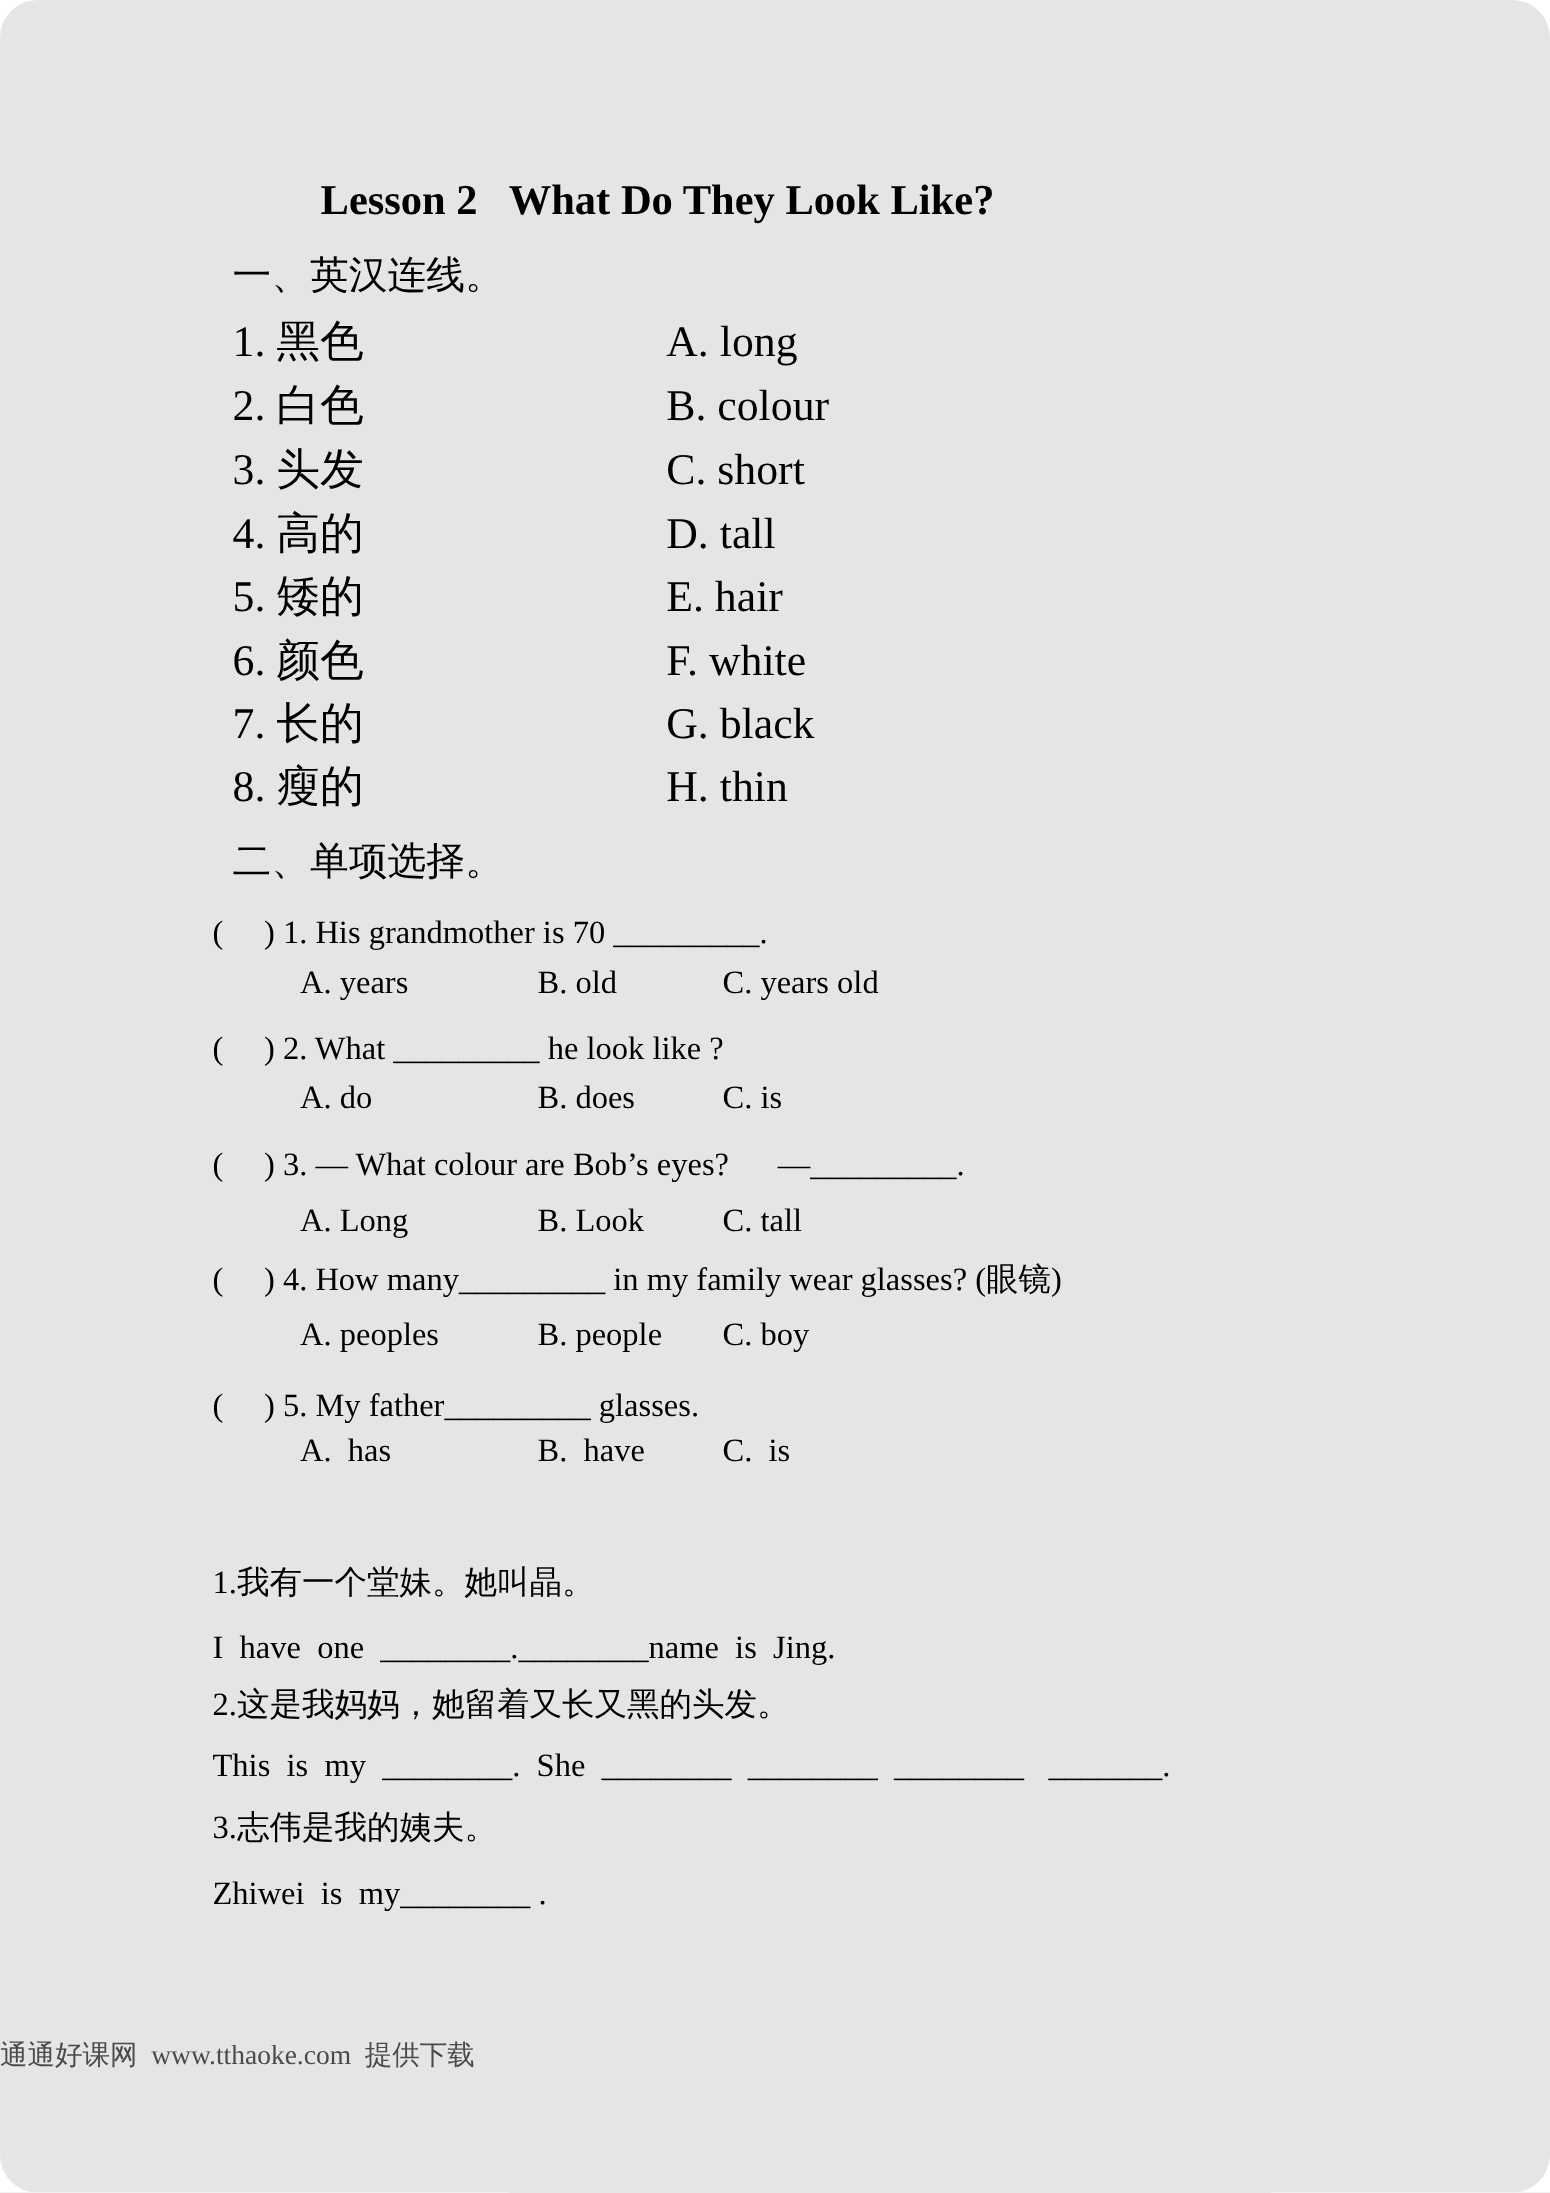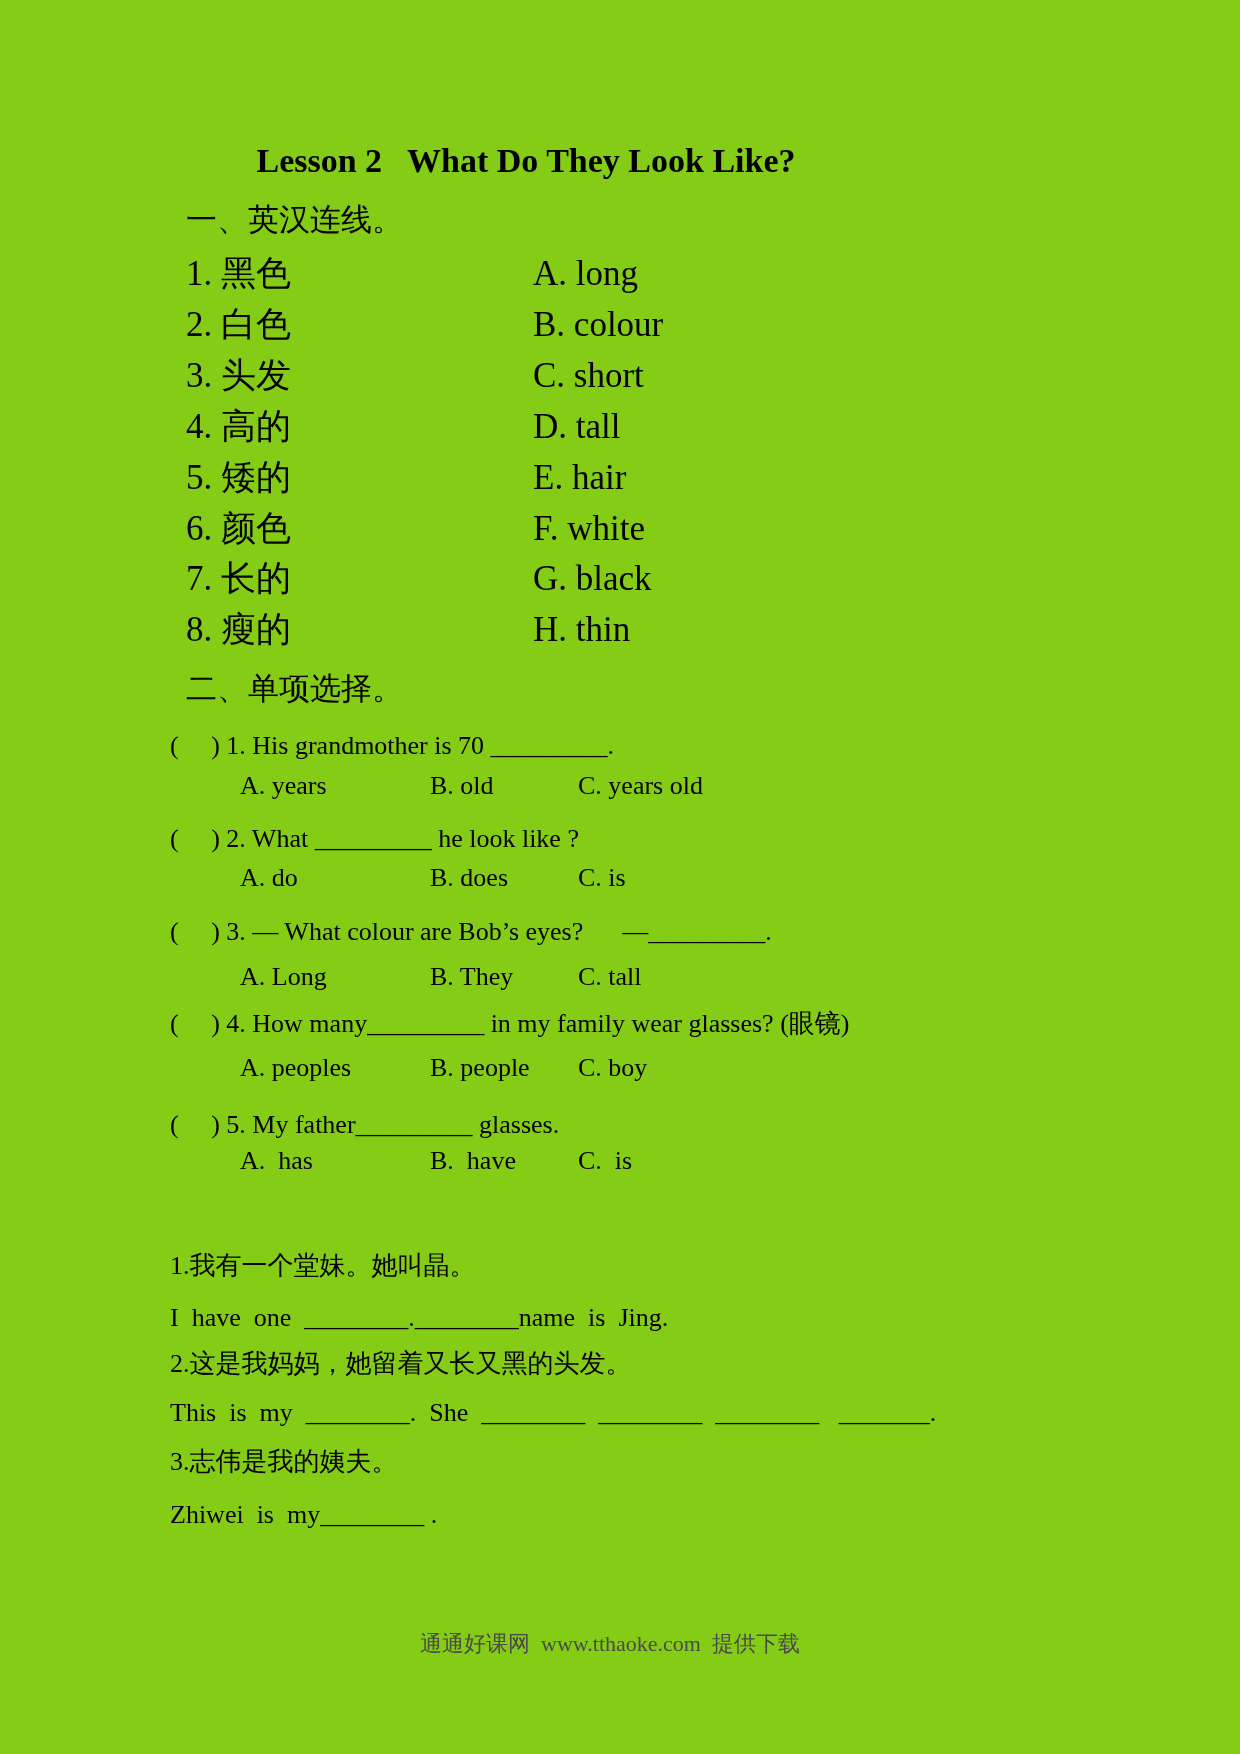"Lesson 2 What Do They" .page { background: #84cc16 -> #e5e5e5; border-radius: none -> 30px }
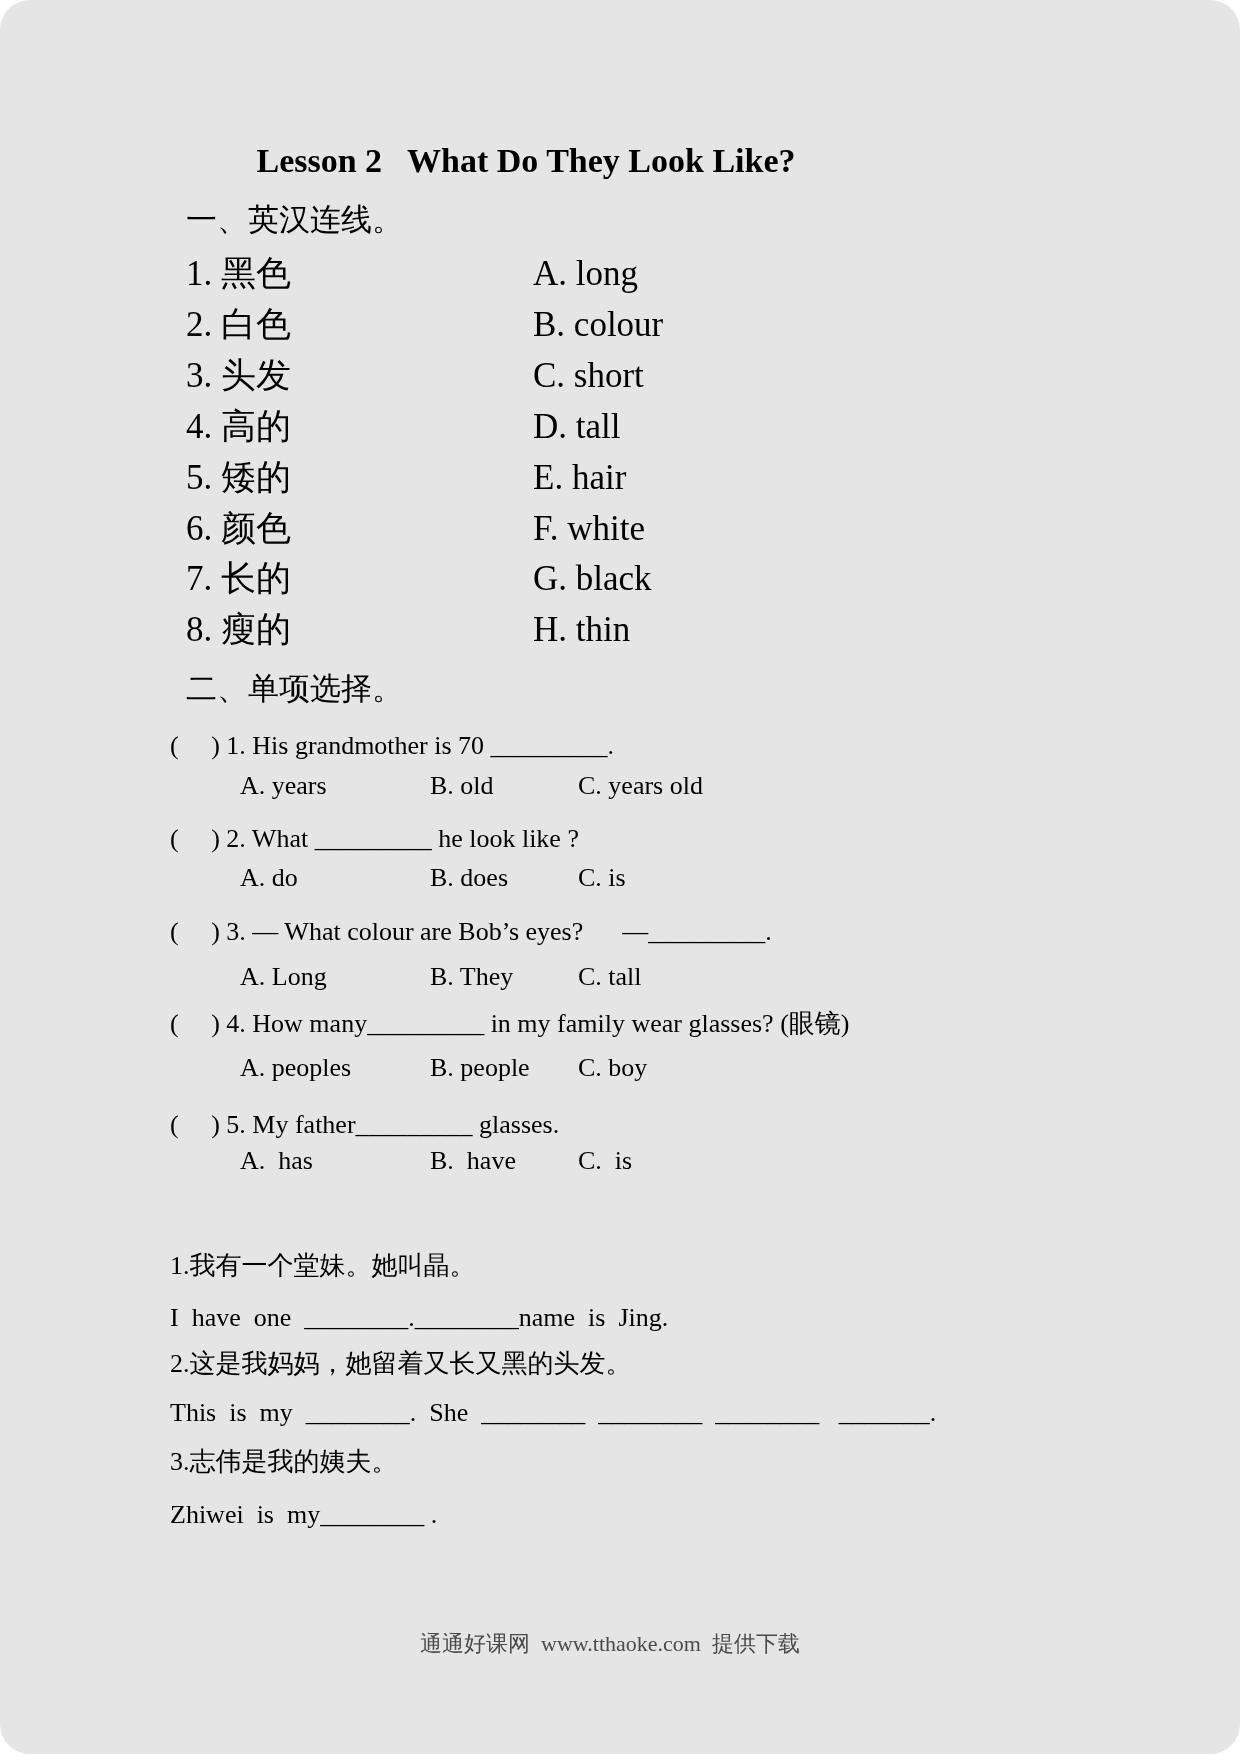"B. They" span.ob { text: They -> Look }
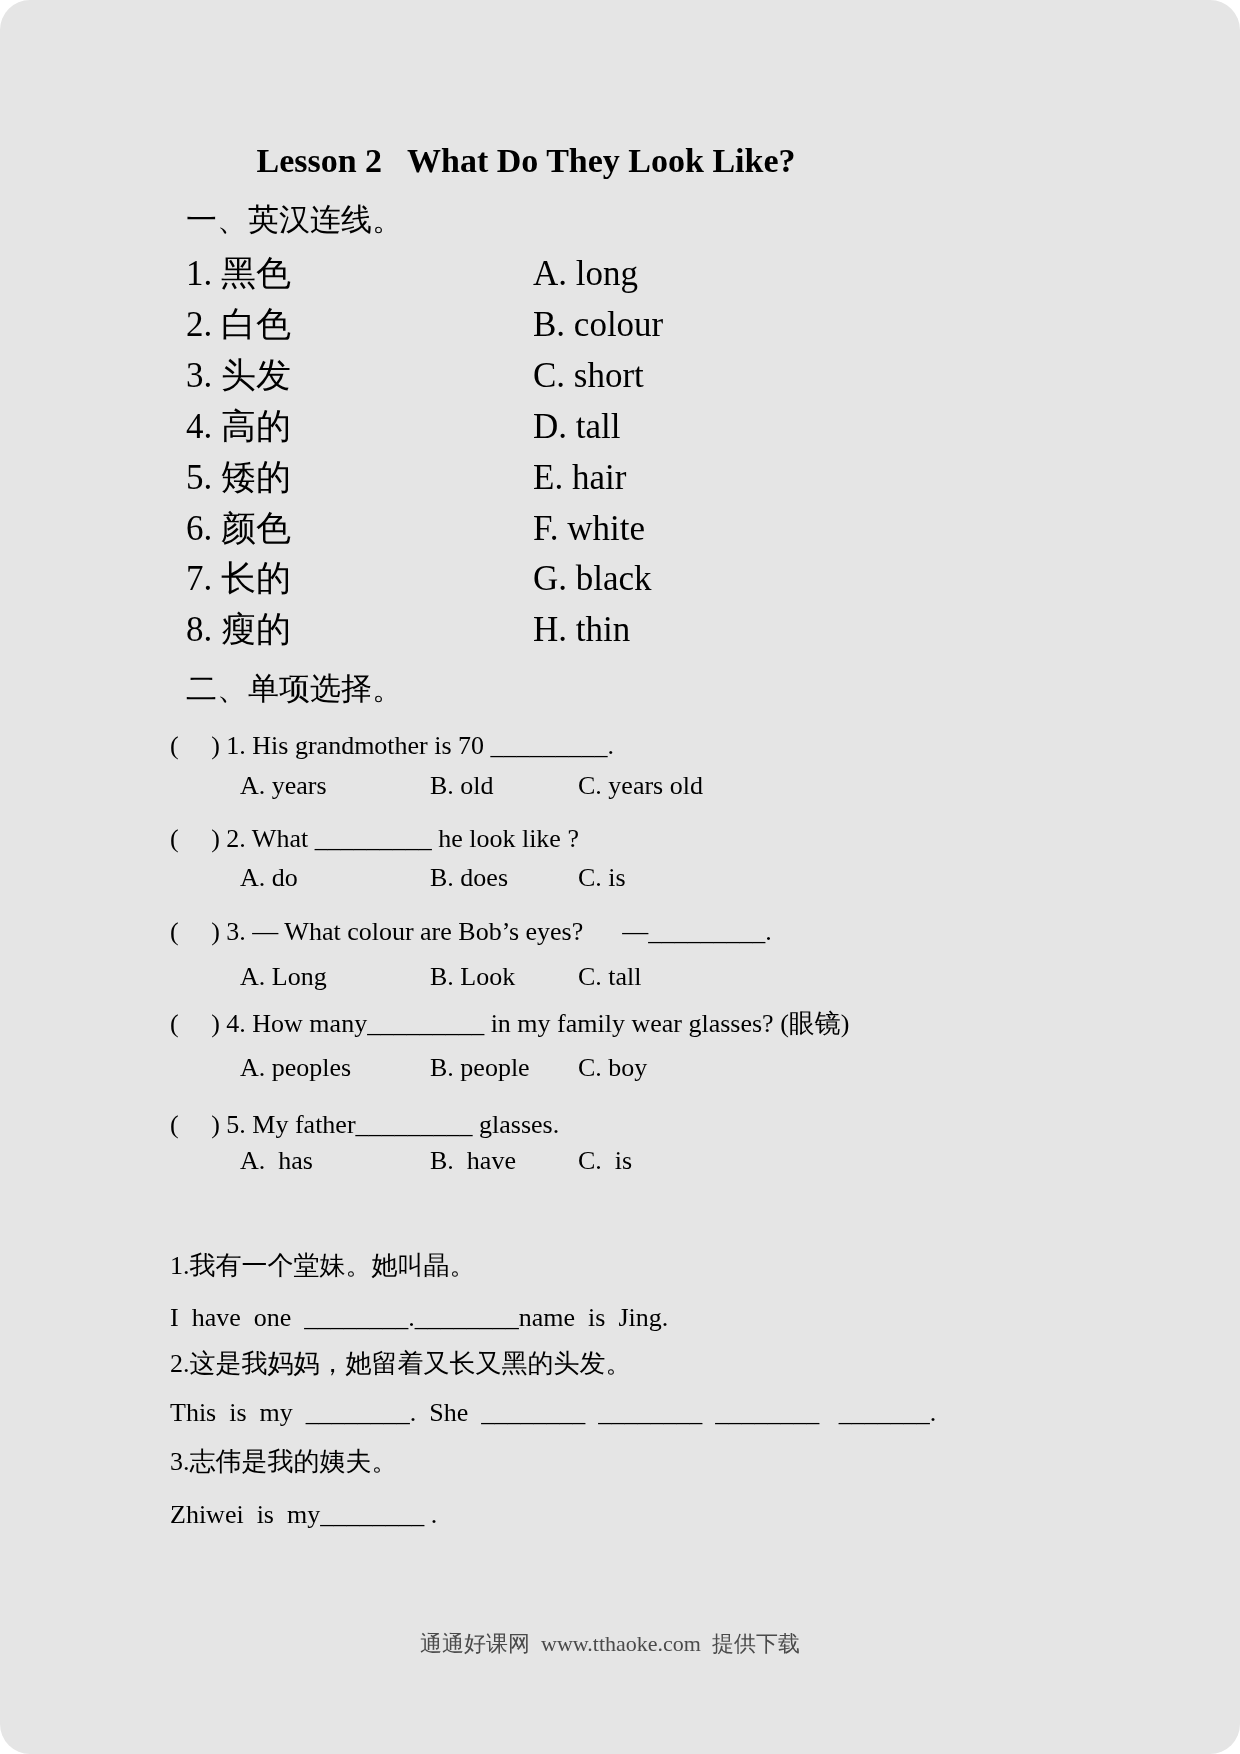"通通好课网 www.tthaoke.com 提供下载" .footer { text-align: center -> none }
